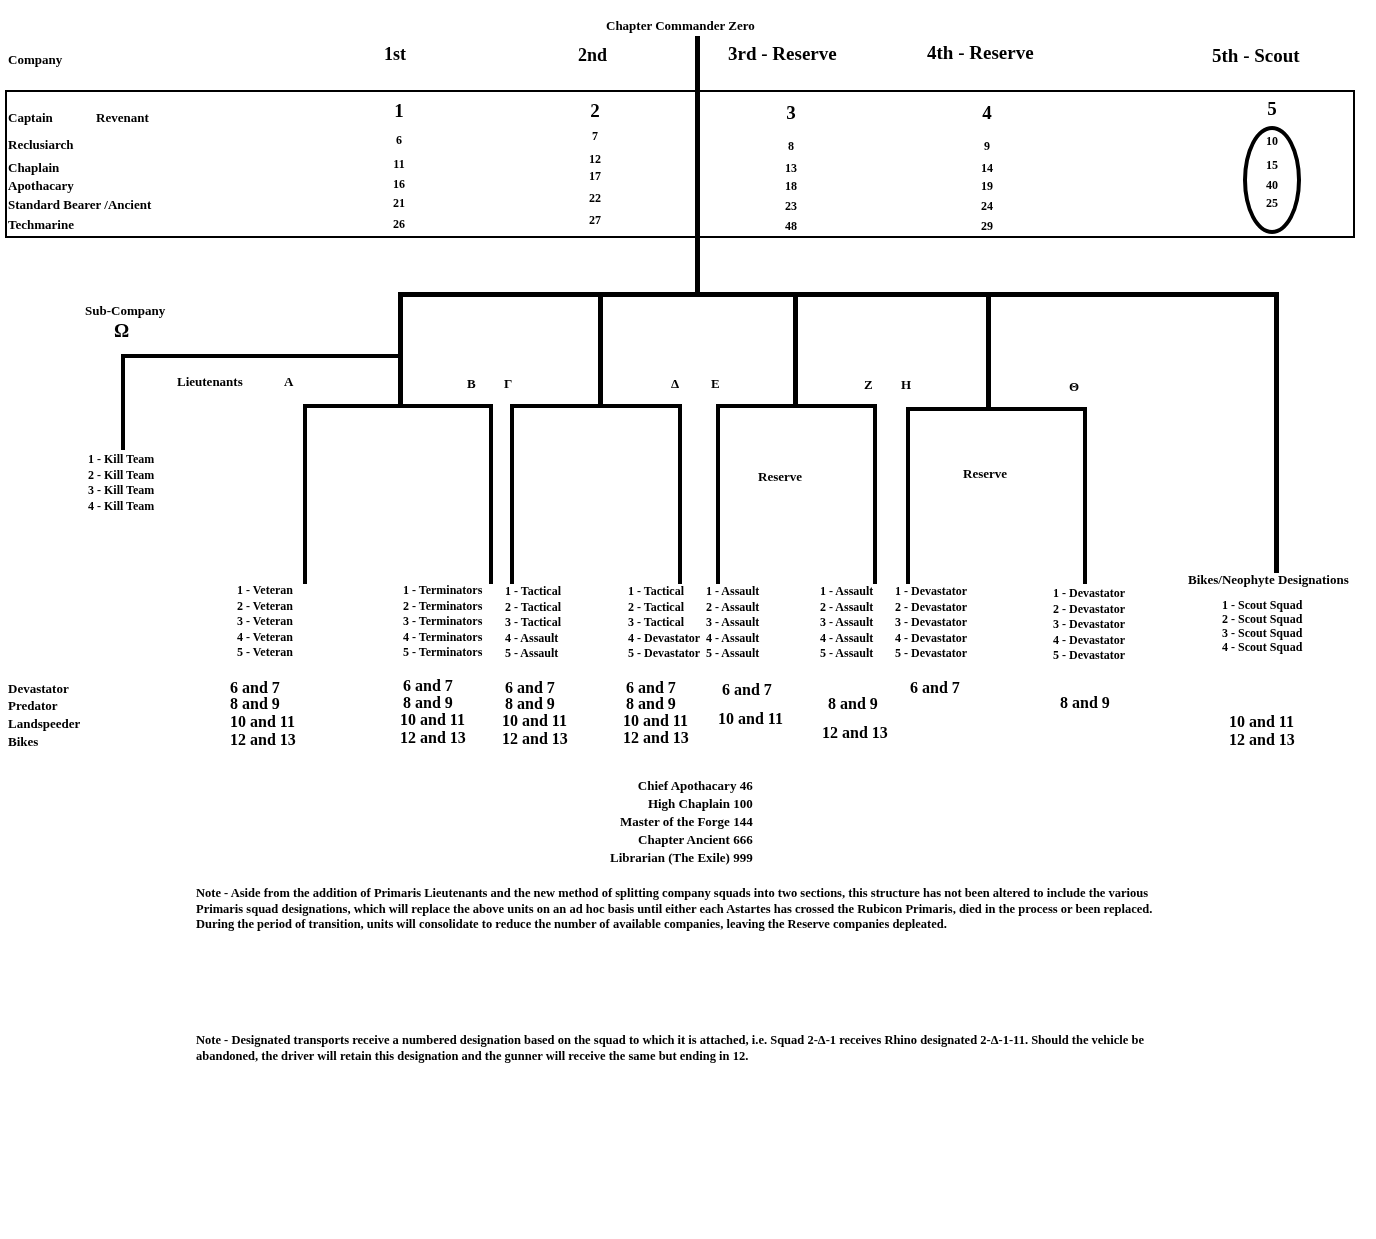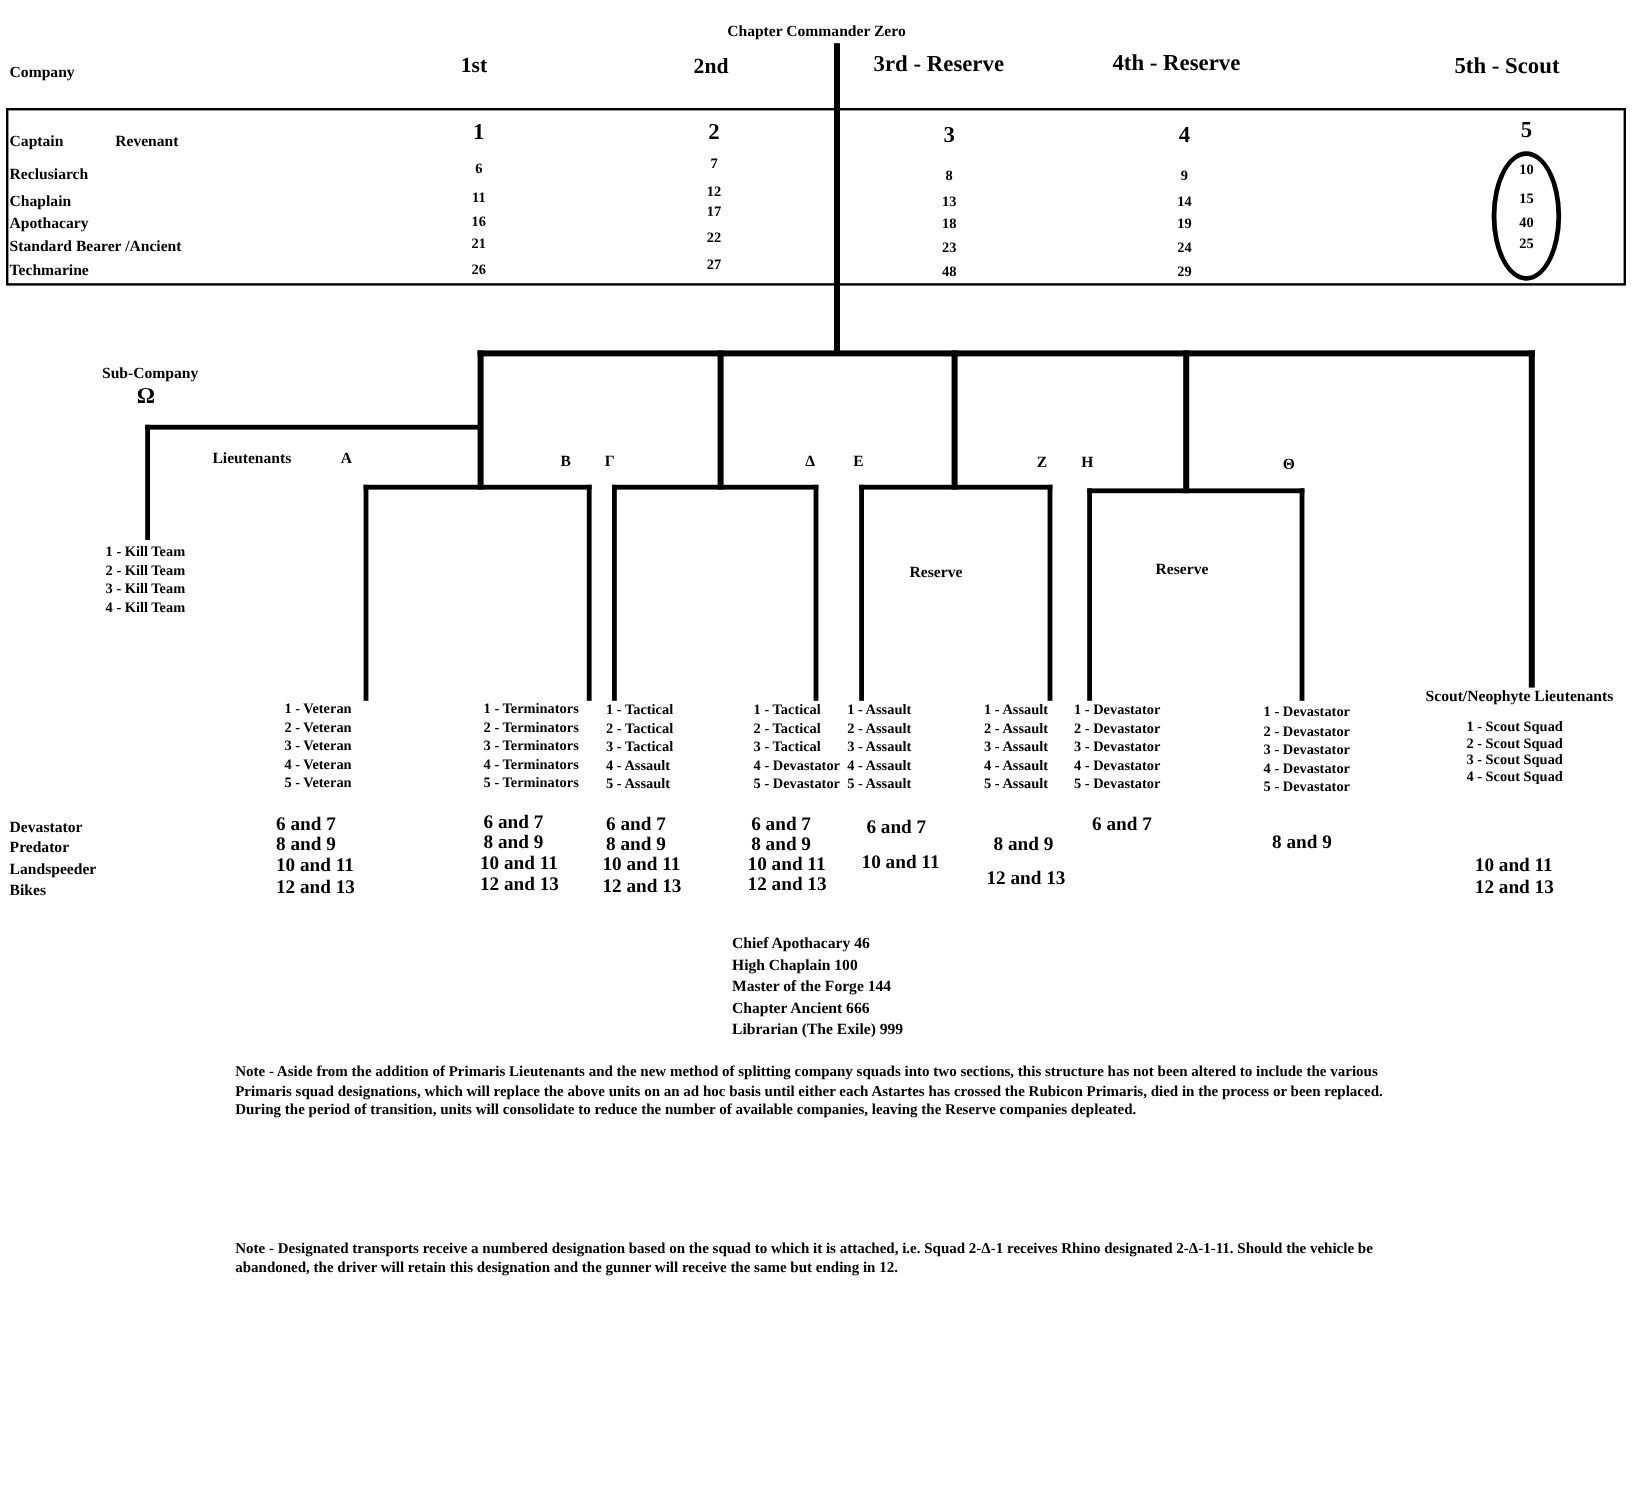"Scout/Neophyte Lieutenants" div.t { text: Scout/Neophyte Lieutenants -> Bikes/Neophyte Designations }
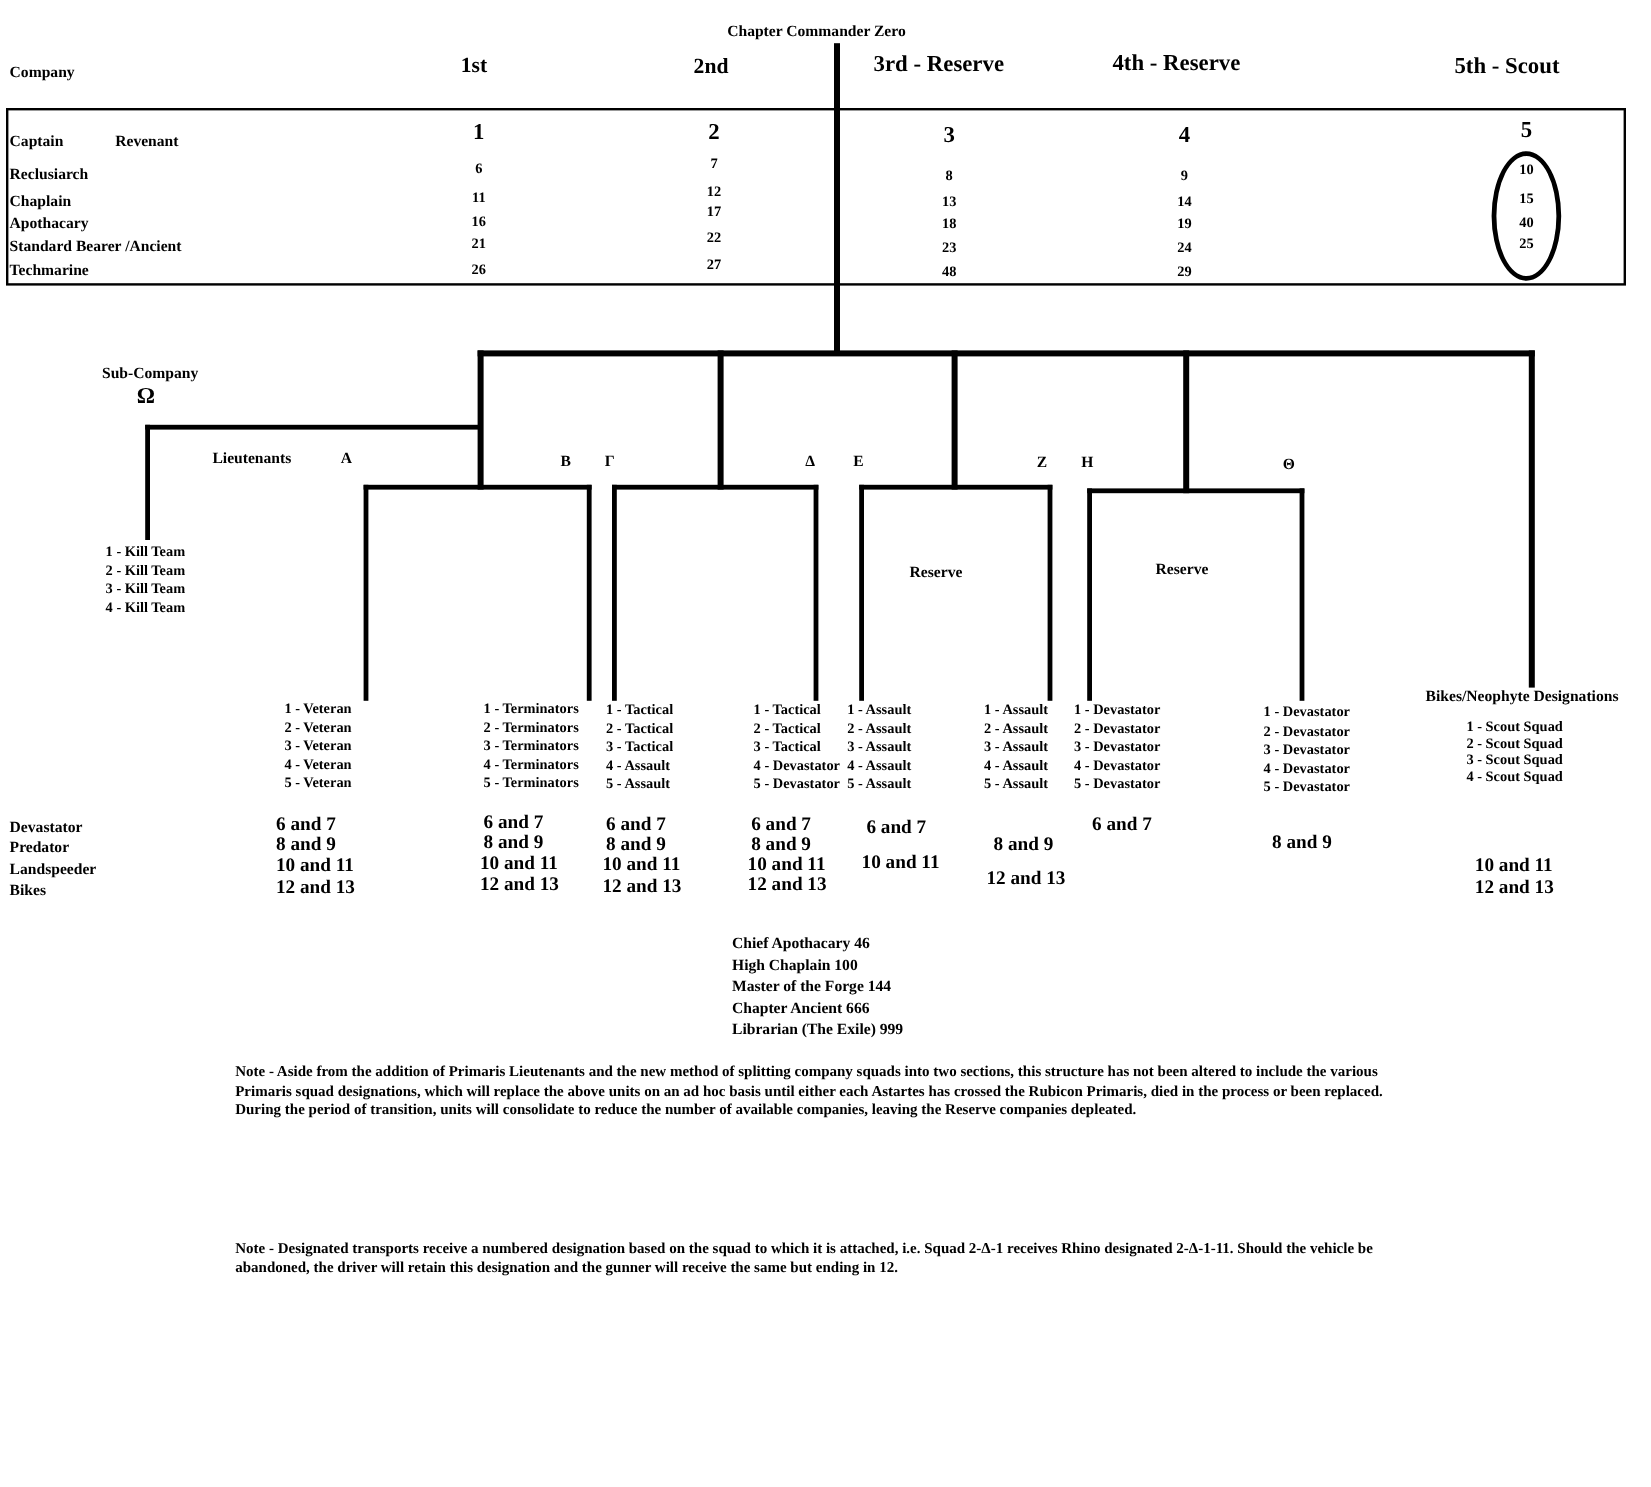"Chief Apothacary 46" .hq { text-align: none -> right }
